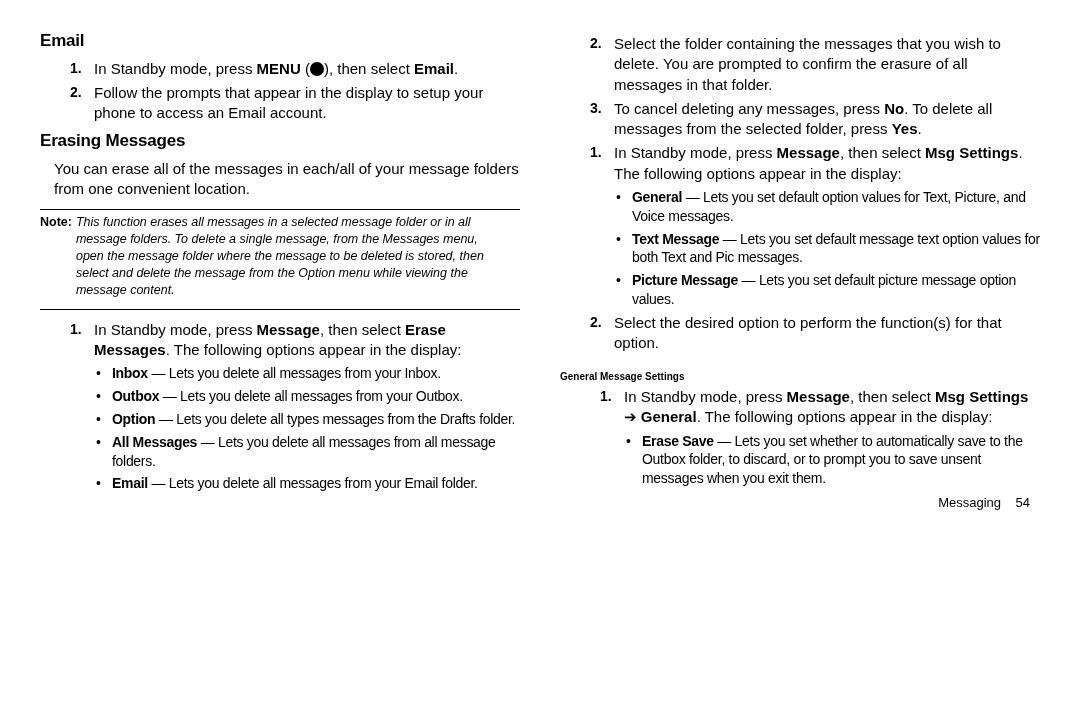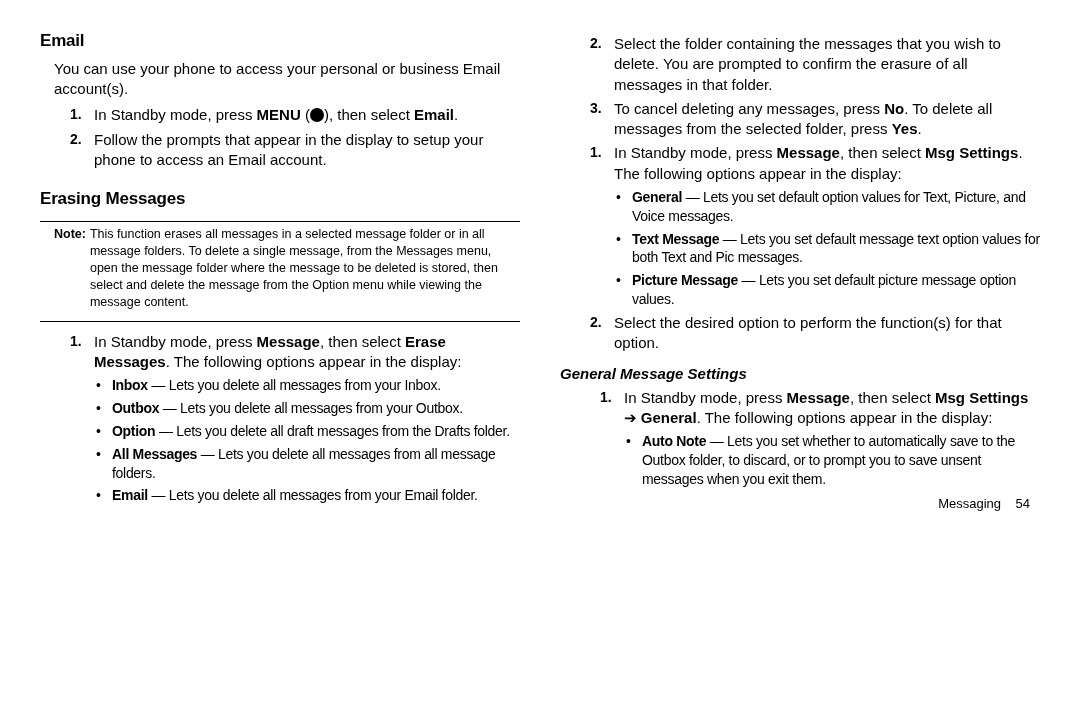"You can use your phone" p.intro { html: <p>You can use your phone to access your personal or business Email account(s).</p> -> none }
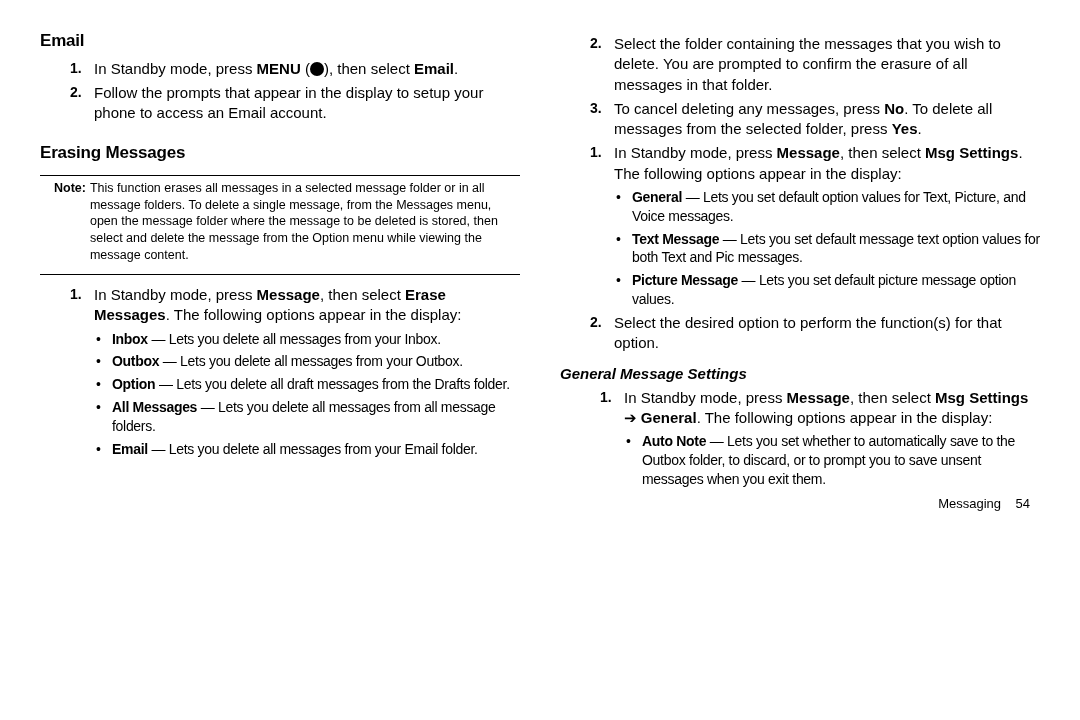"Erasing Messages" h2 { margin-top: 18px -> 6px }
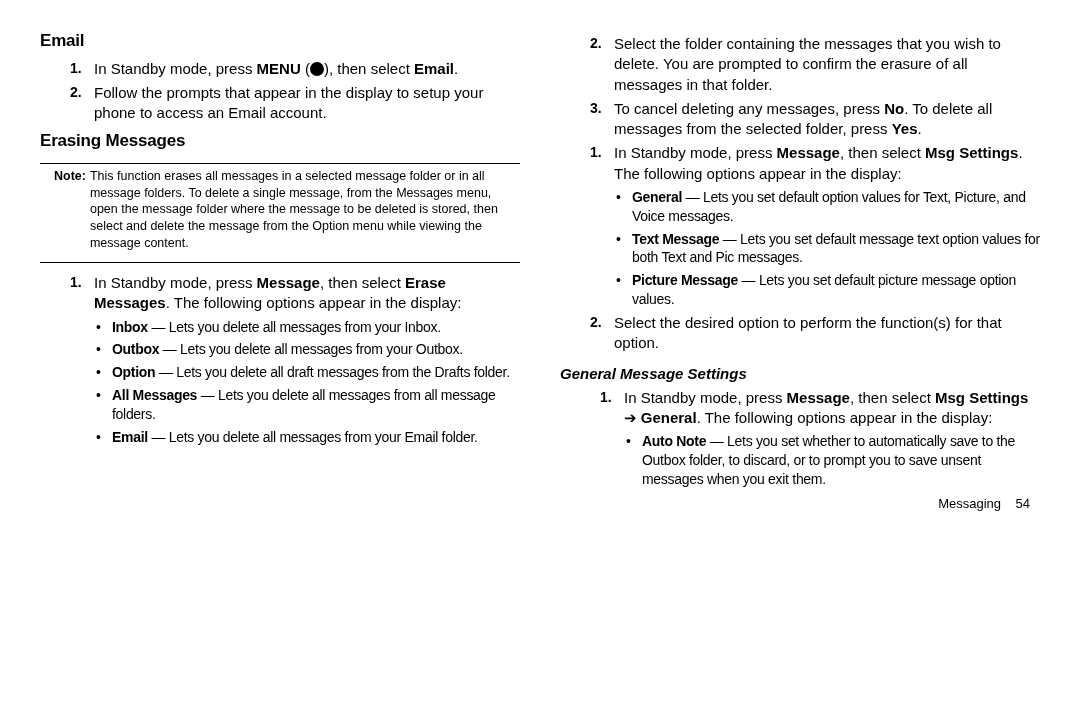"You can erase all of" p.intro { html: none -> <p>You can erase all of the messages in each/all of your message folders from one convenient location.</p> }
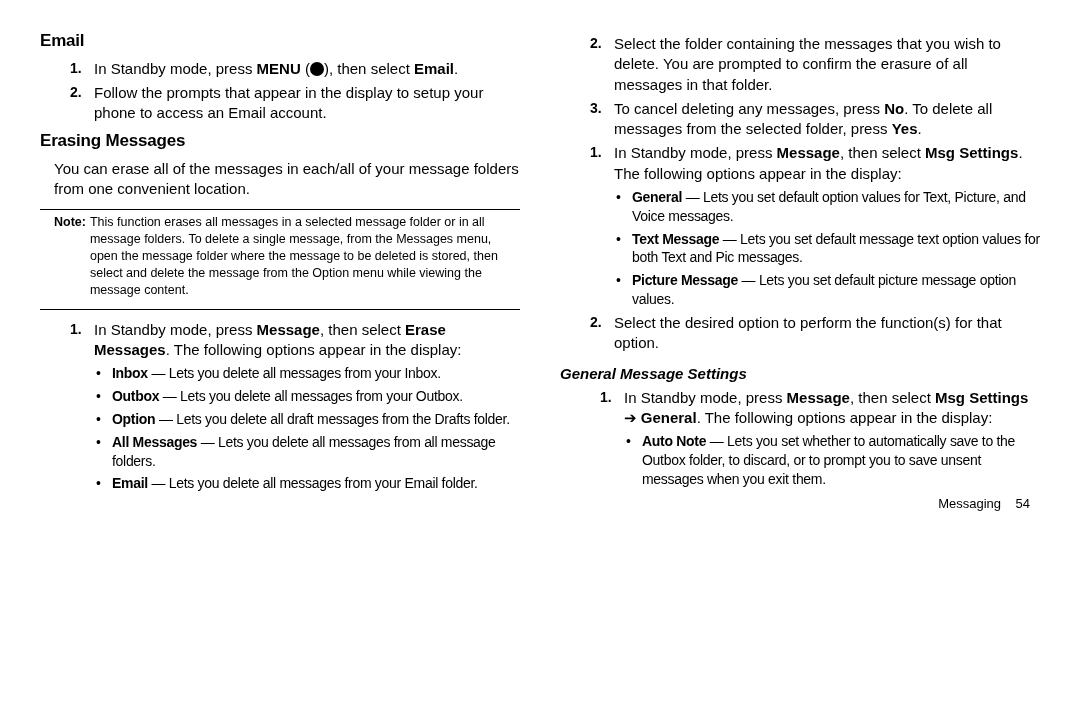"Note:" .note { margin: 4px 14px 4px 14px -> 4px 14px 4px 0 }
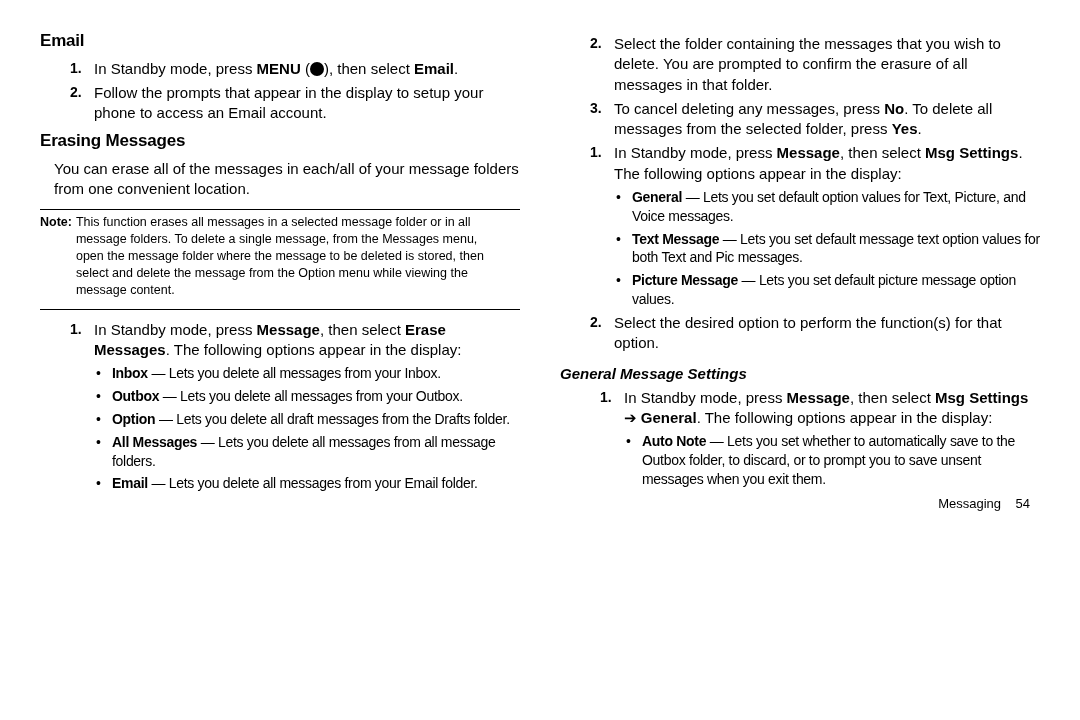"This function erases all messages" .note-body { font-style: none -> italic }
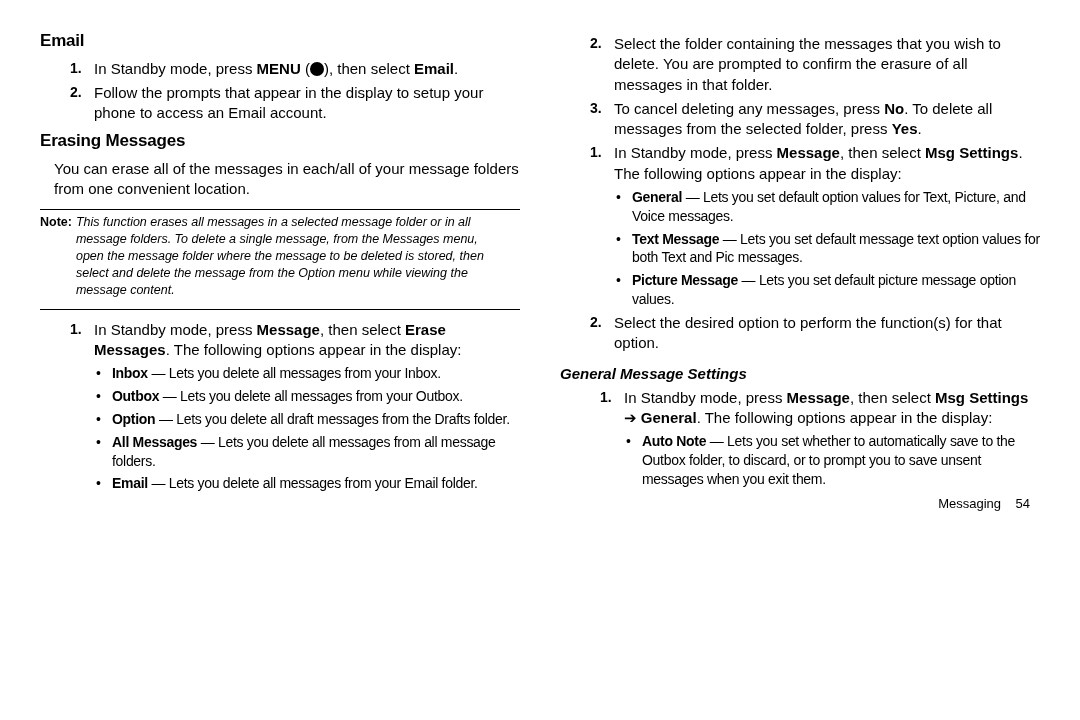"General Message Settings" h3 { font-size: 15px -> 10px; font-style: italic -> none; margin: 10px 0 4px 0 -> 16px 0 4px 0 }
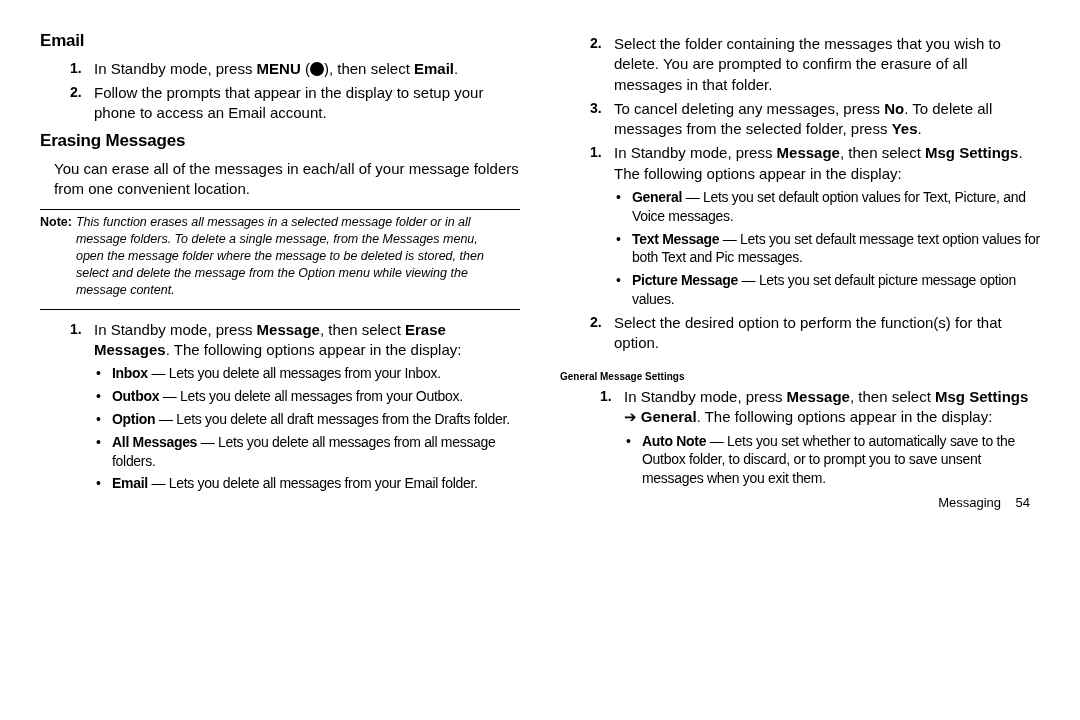"— Lets you delete all draft" span { text: draft -> types }
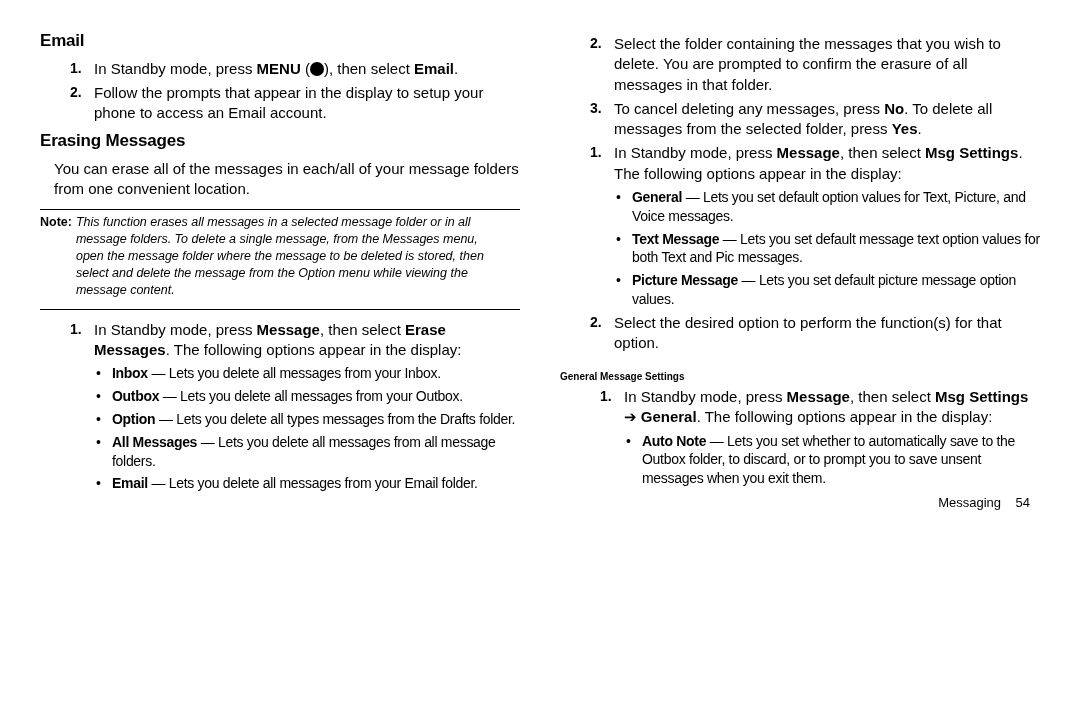"Auto Note" b { text: Auto Note -> Erase Save }
